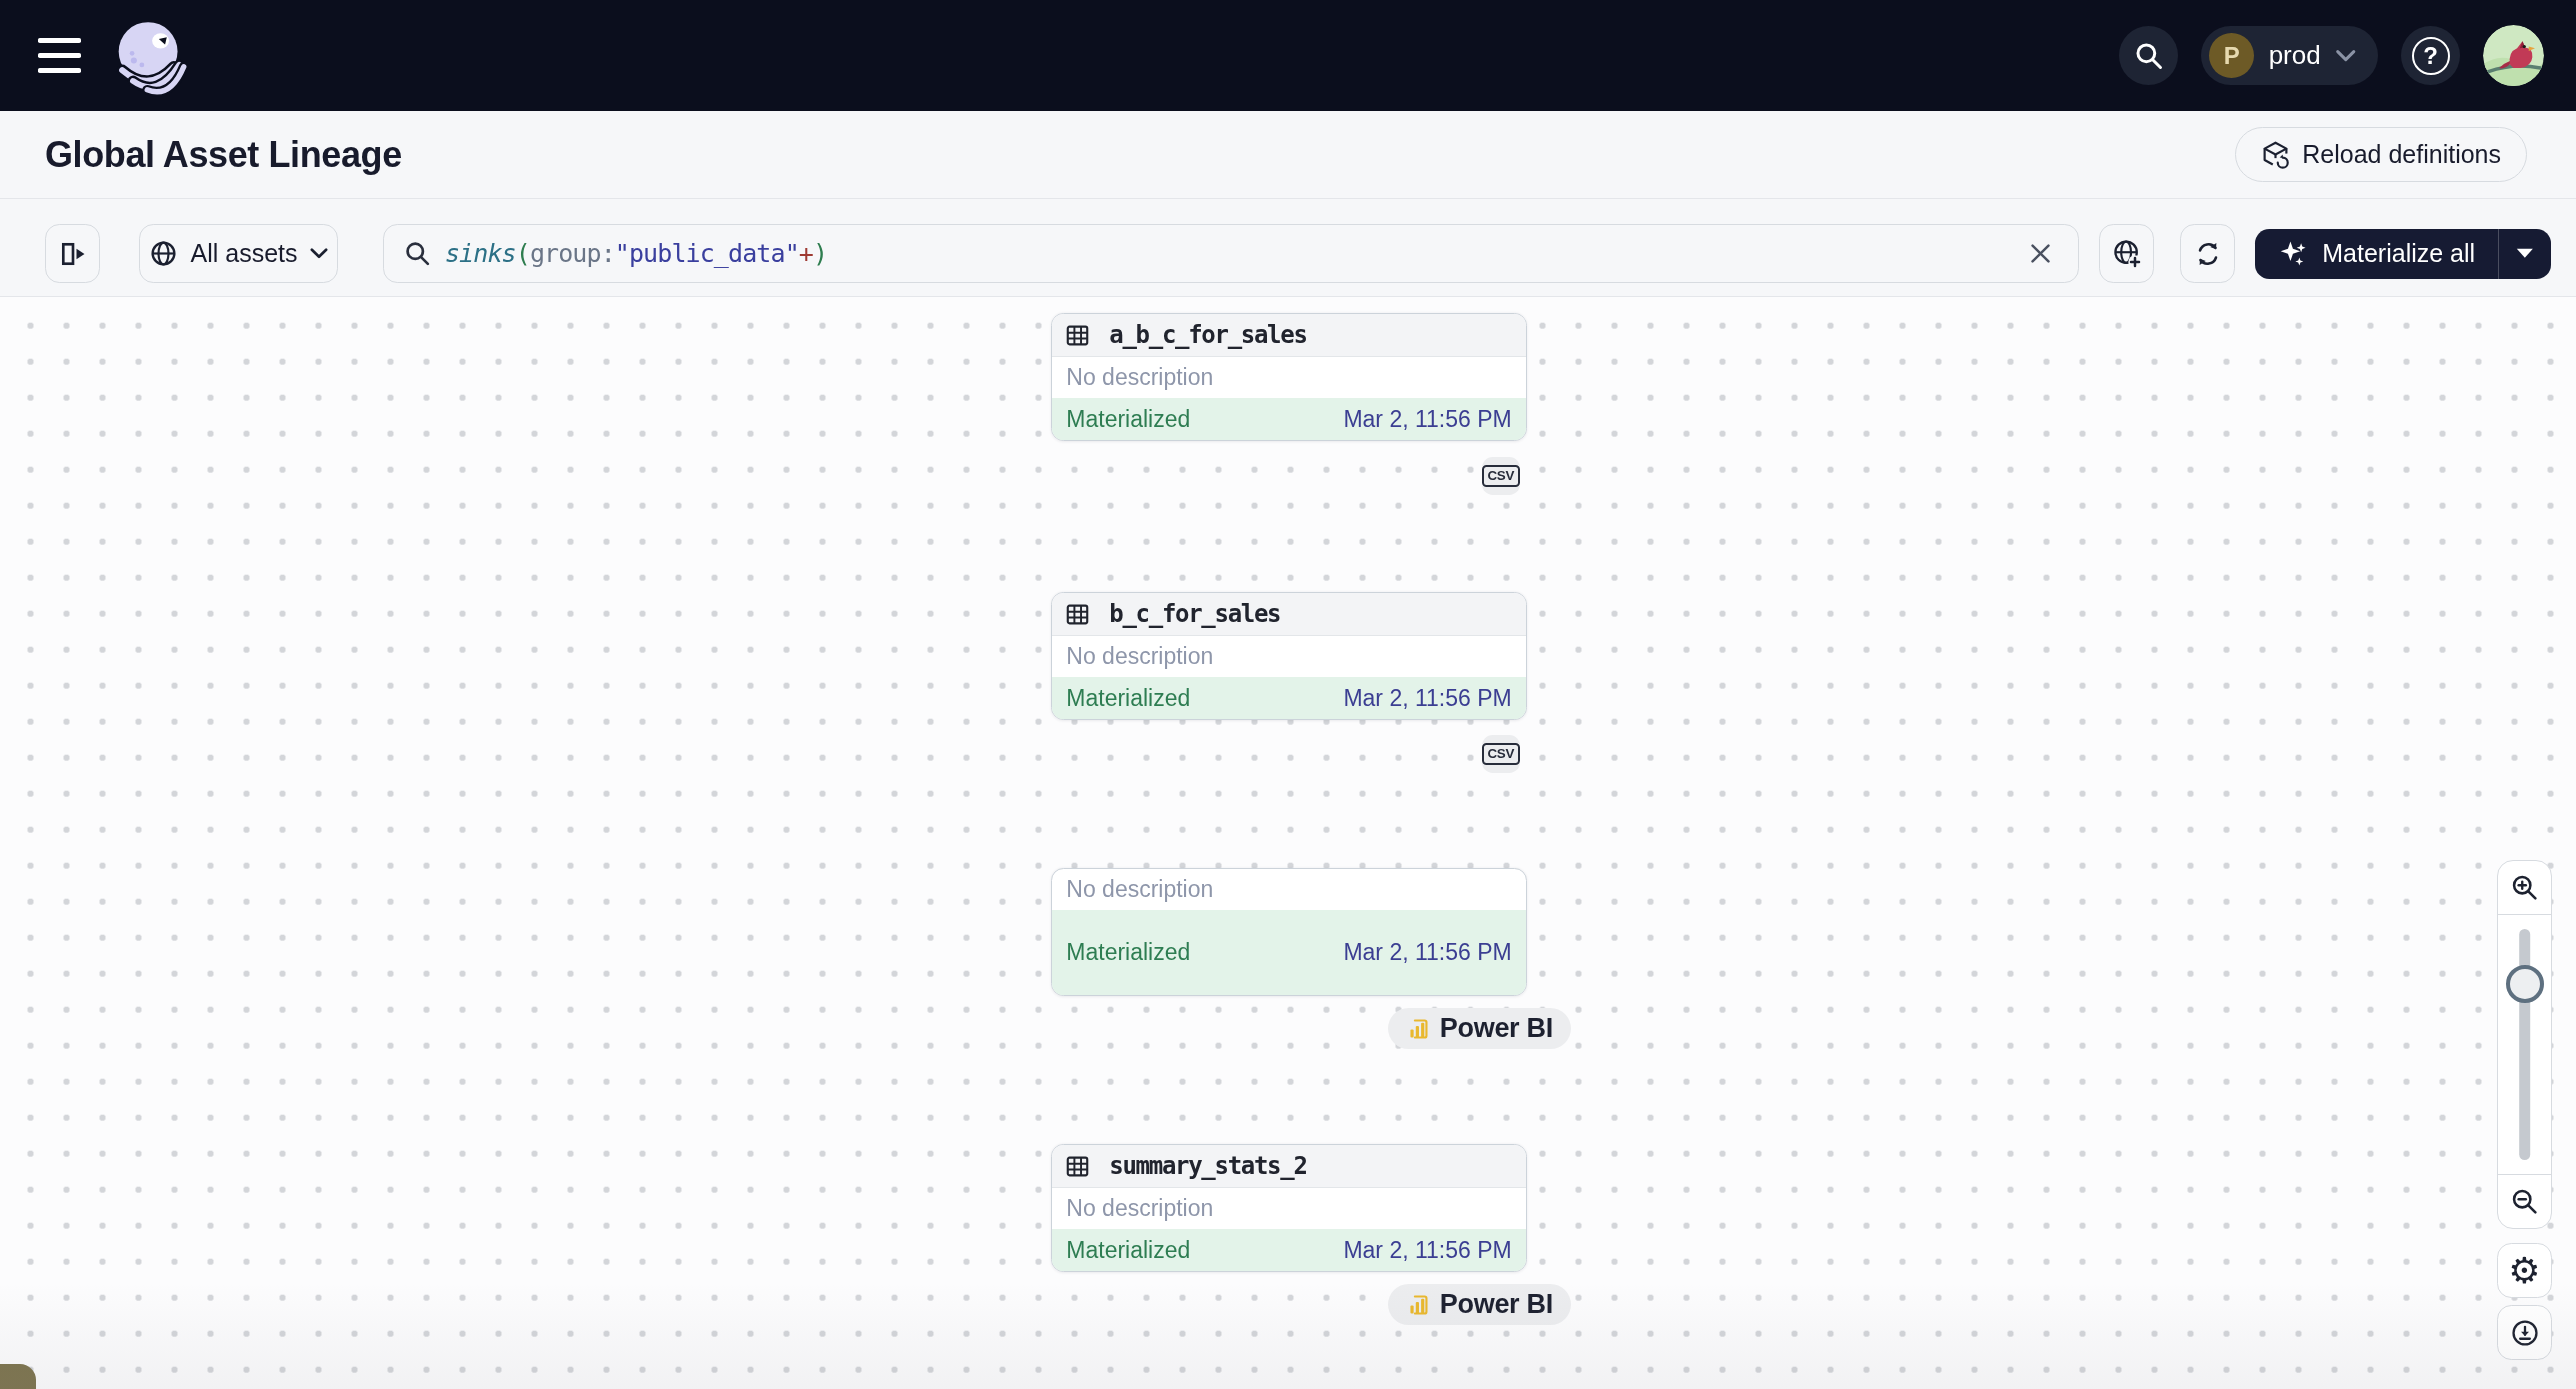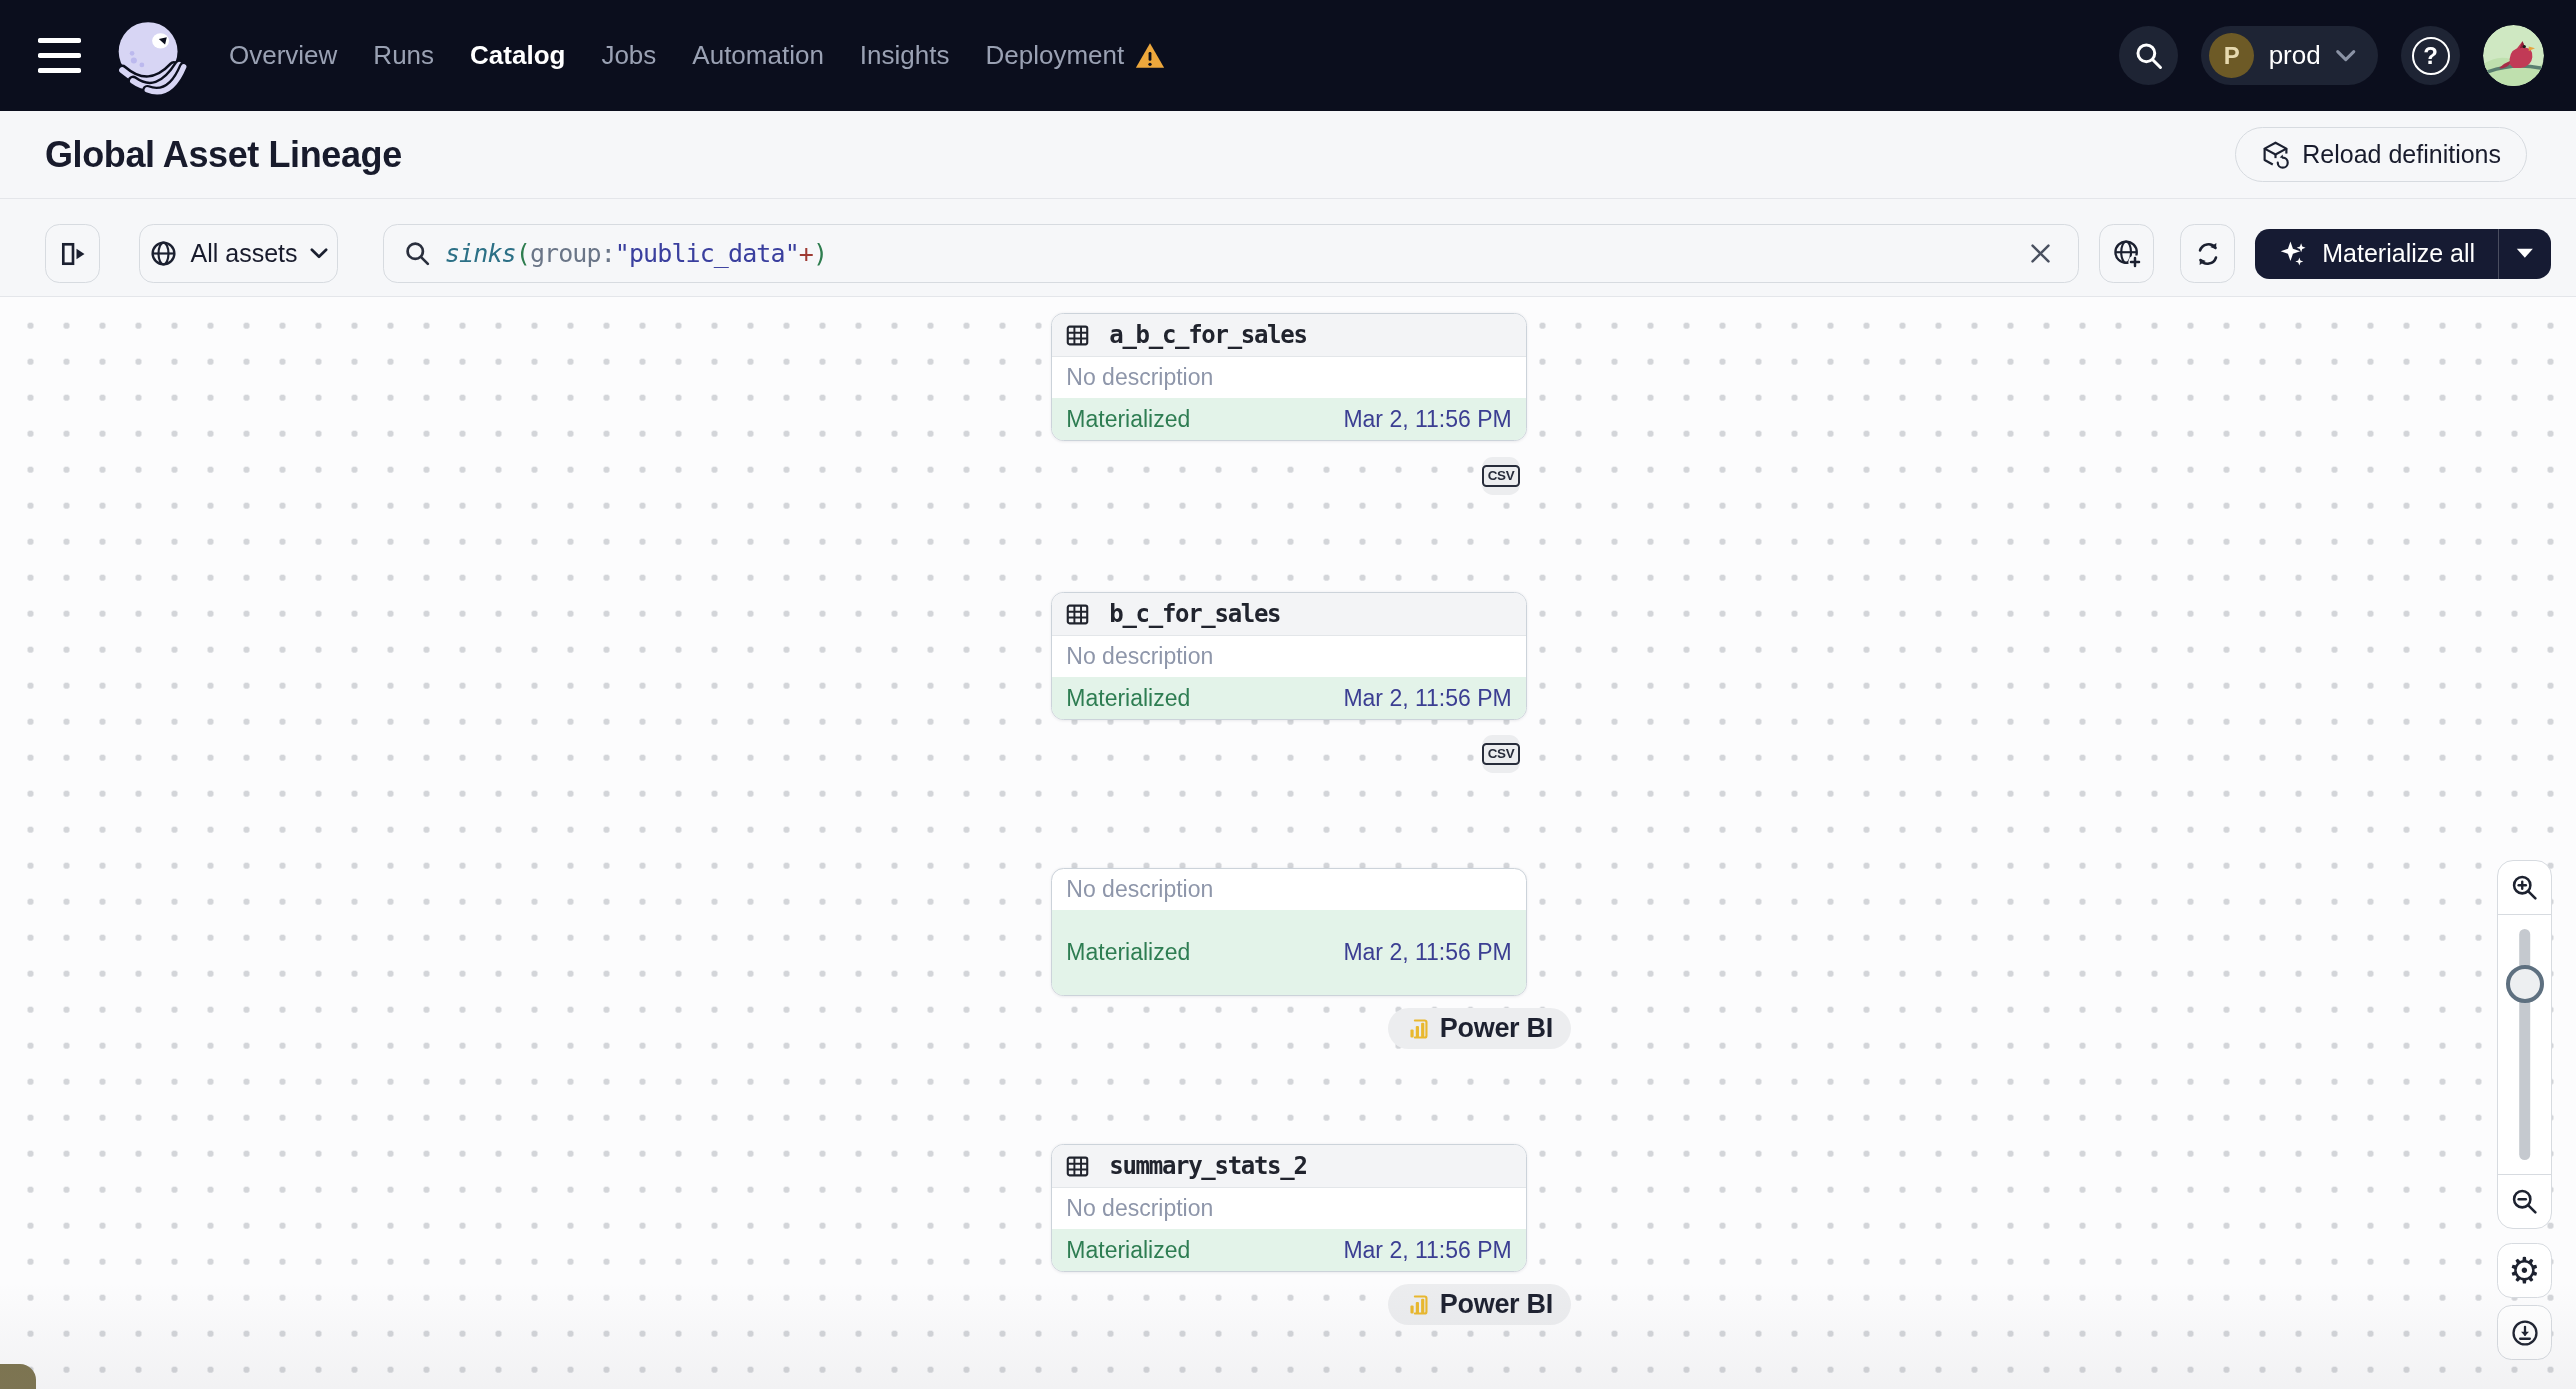"Overview" div.navlinks { html: <div> <span>Overview</span> <span>Runs</span> <span>Catalog</span> <span>Jobs</span> <span>Automation</span> <span>Insights</span> <span> <span>Deployment</span> <svg> <path></path> <rect></rect> <circle></circle> </svg> </span> </div> -> none }
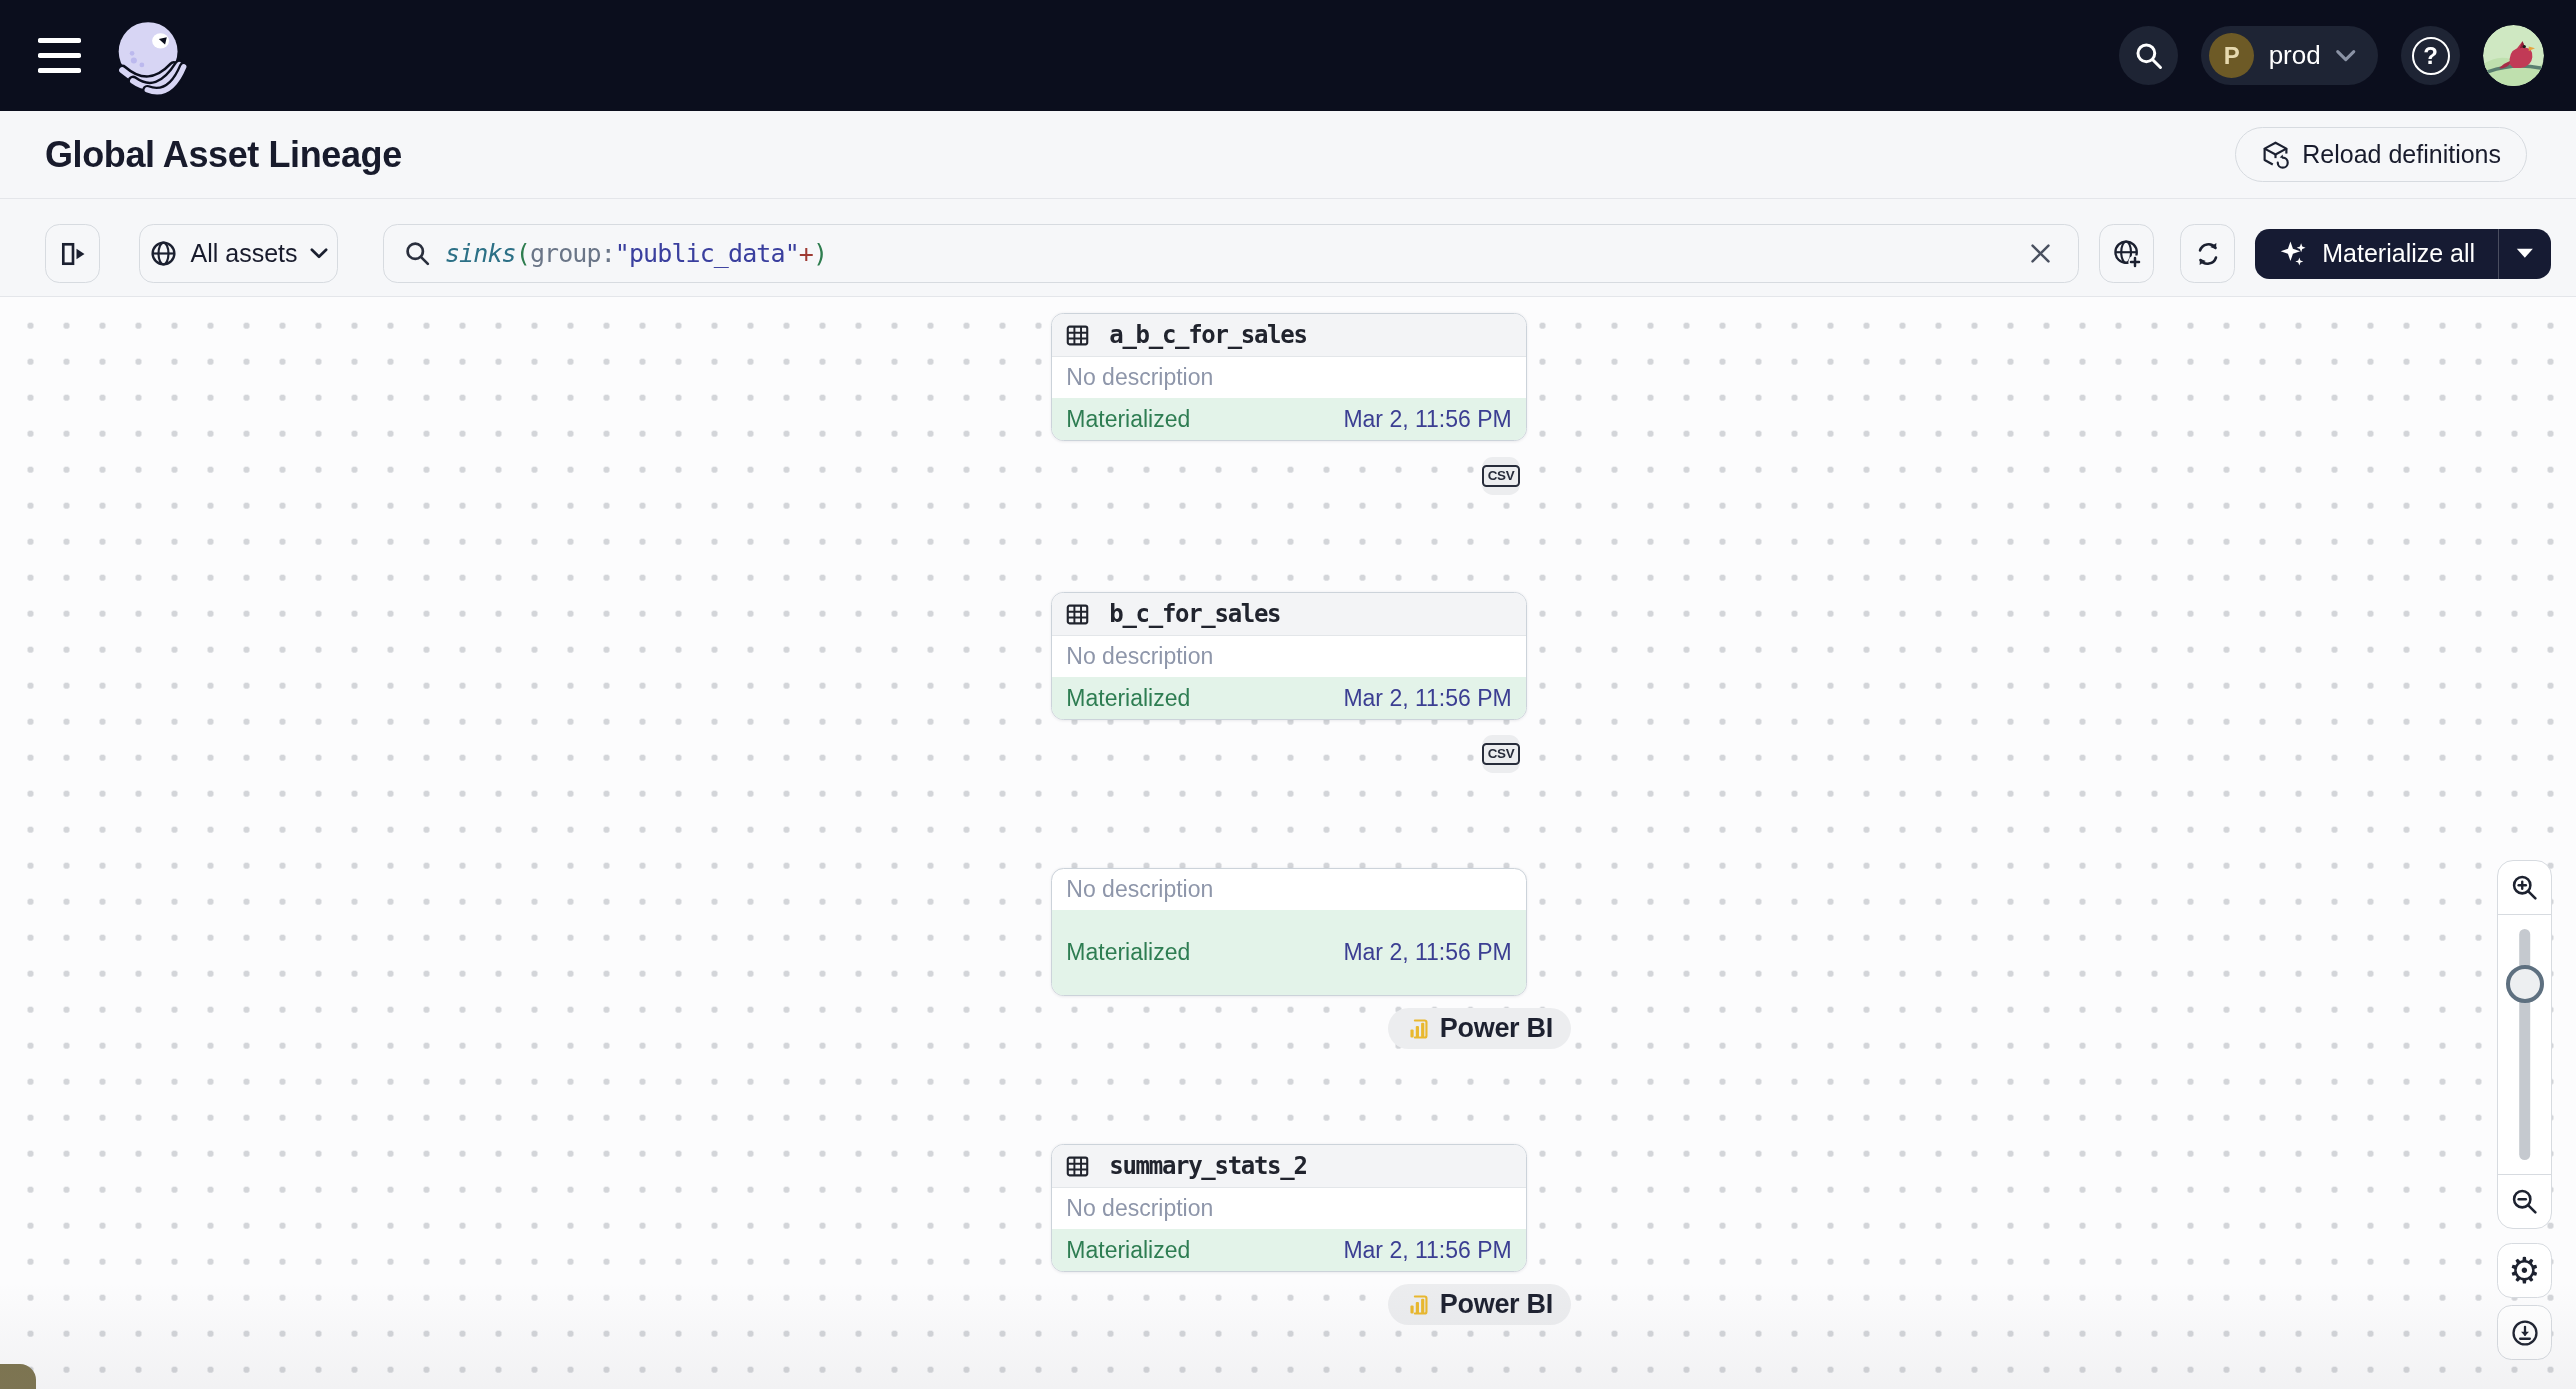"CSV" .csv-badge { justify-content: center -> none }
